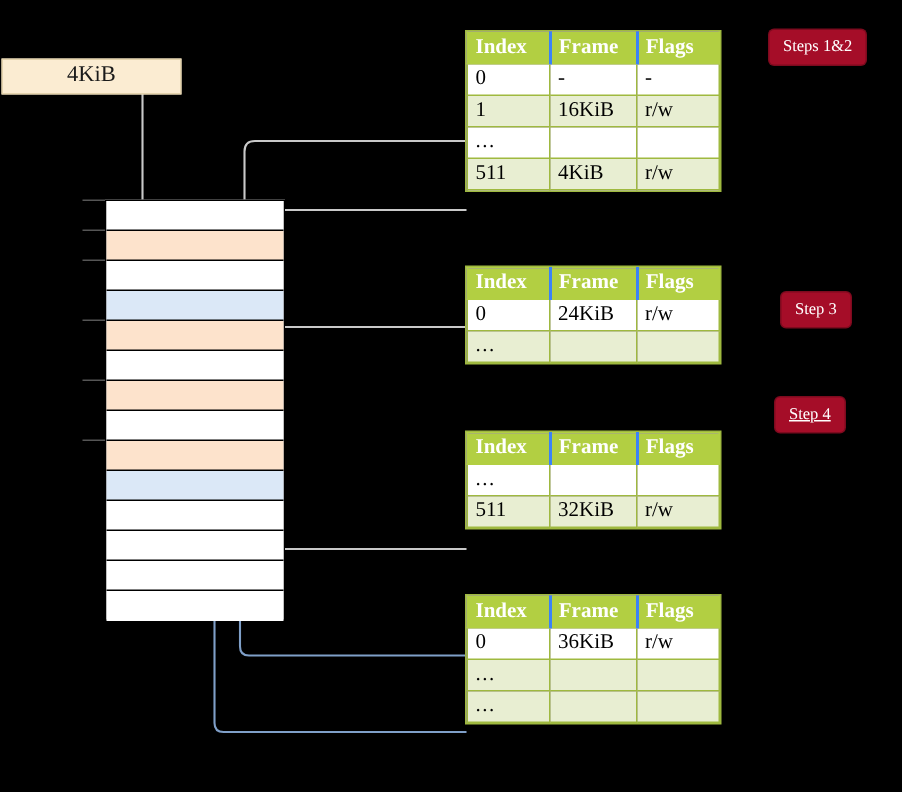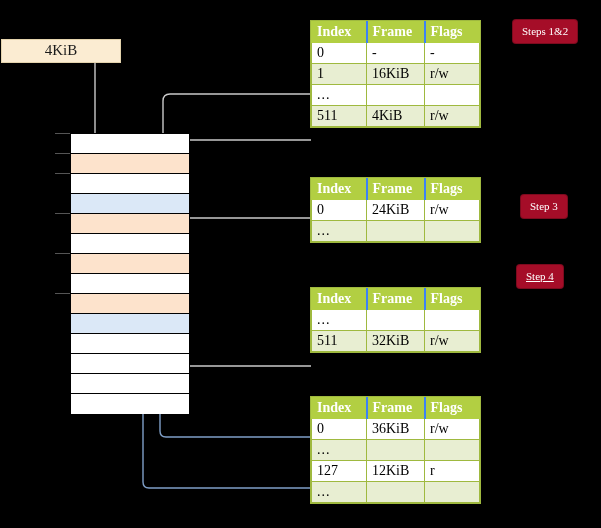"127" tr.plain { html: <tr> <td>127</td> <td>12KiB</td> <td>r</td> </tr> -> none }
